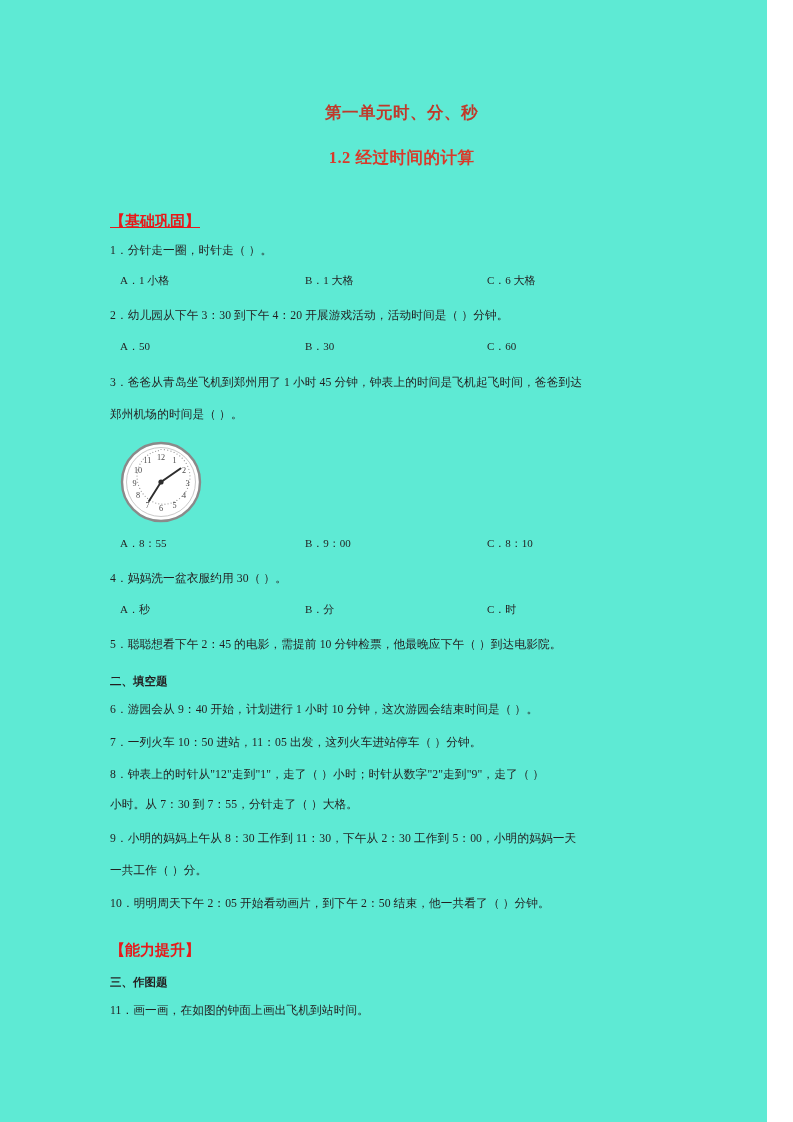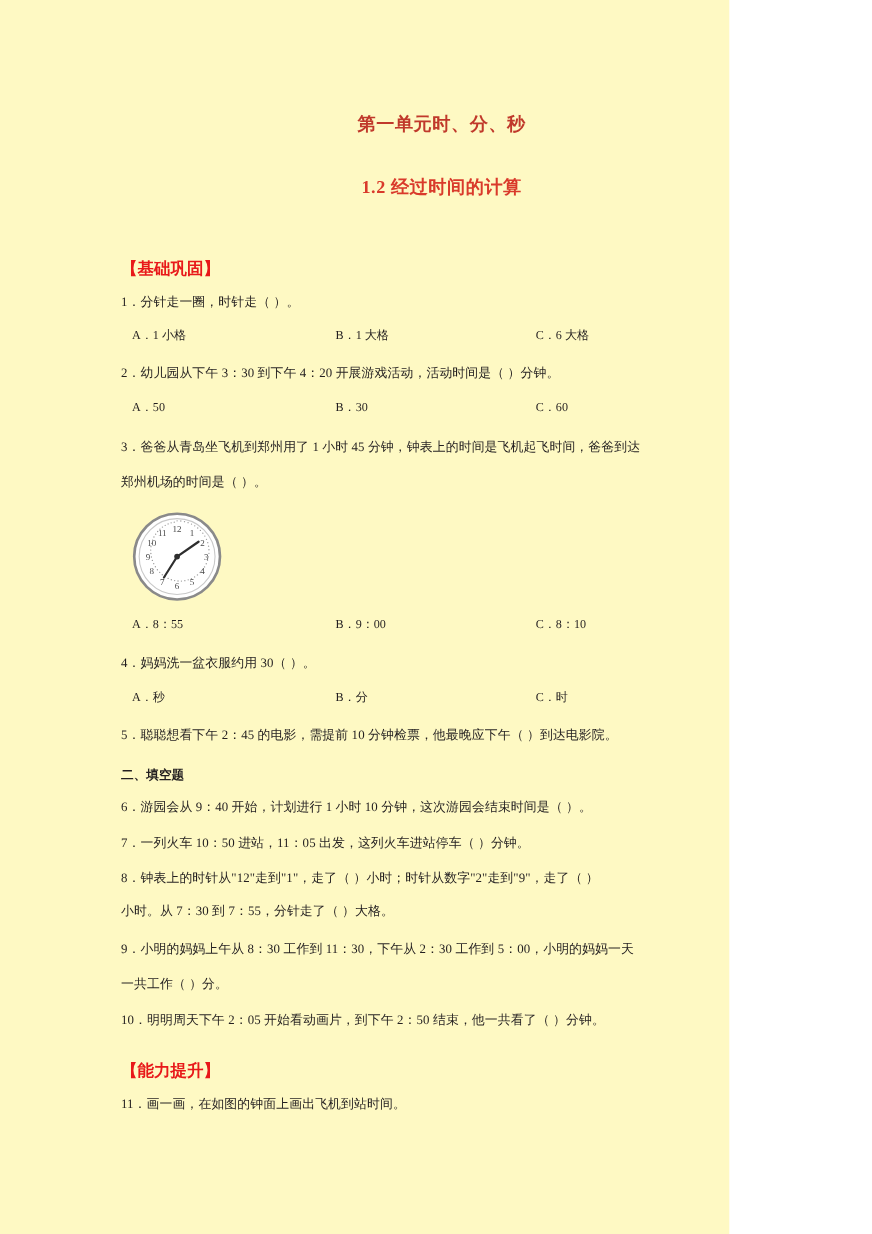"第一单元时、分、秒" .page { background: #fef9c3 -> #5eead4; width: 663px -> 767px }
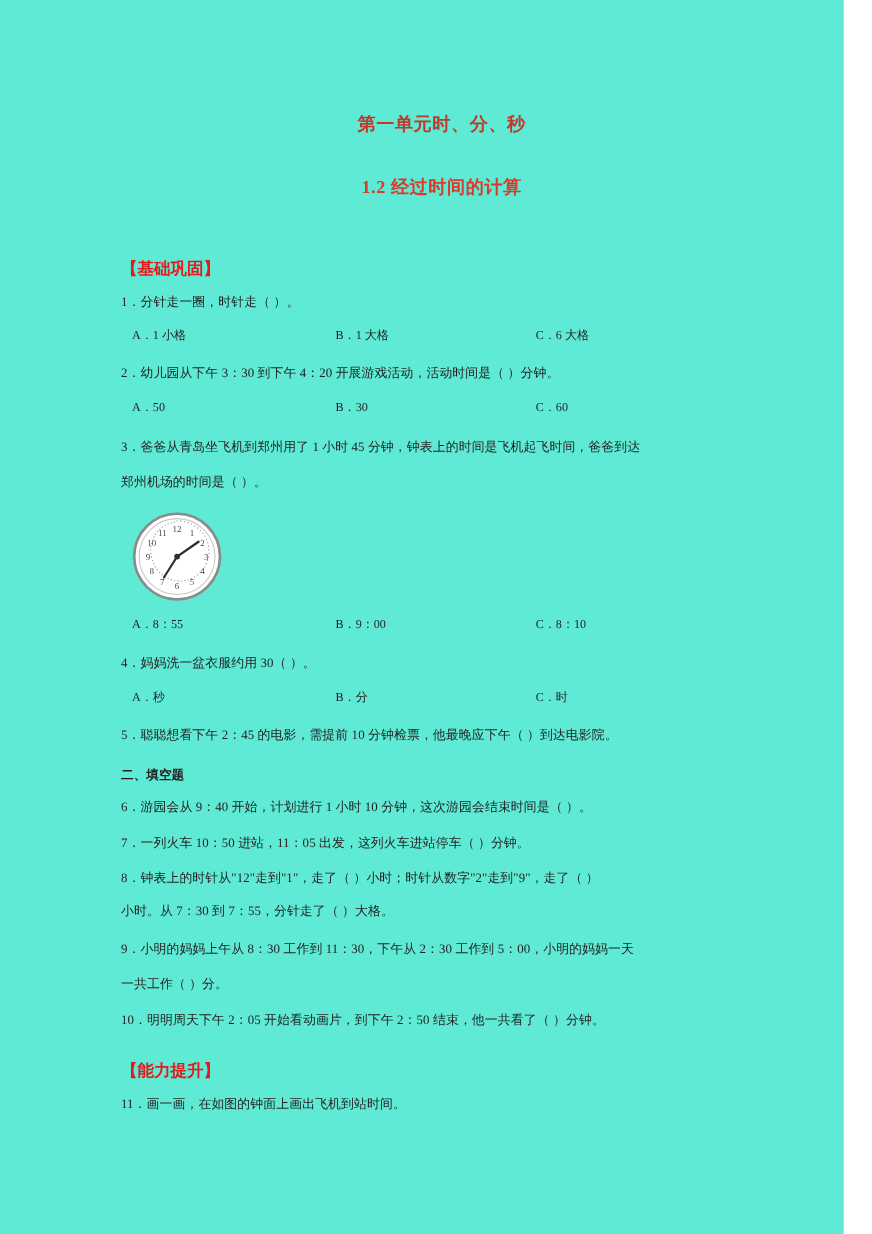"1.2 经过时间的计算" .doc-subtitle { margin: 12px -> 0 }
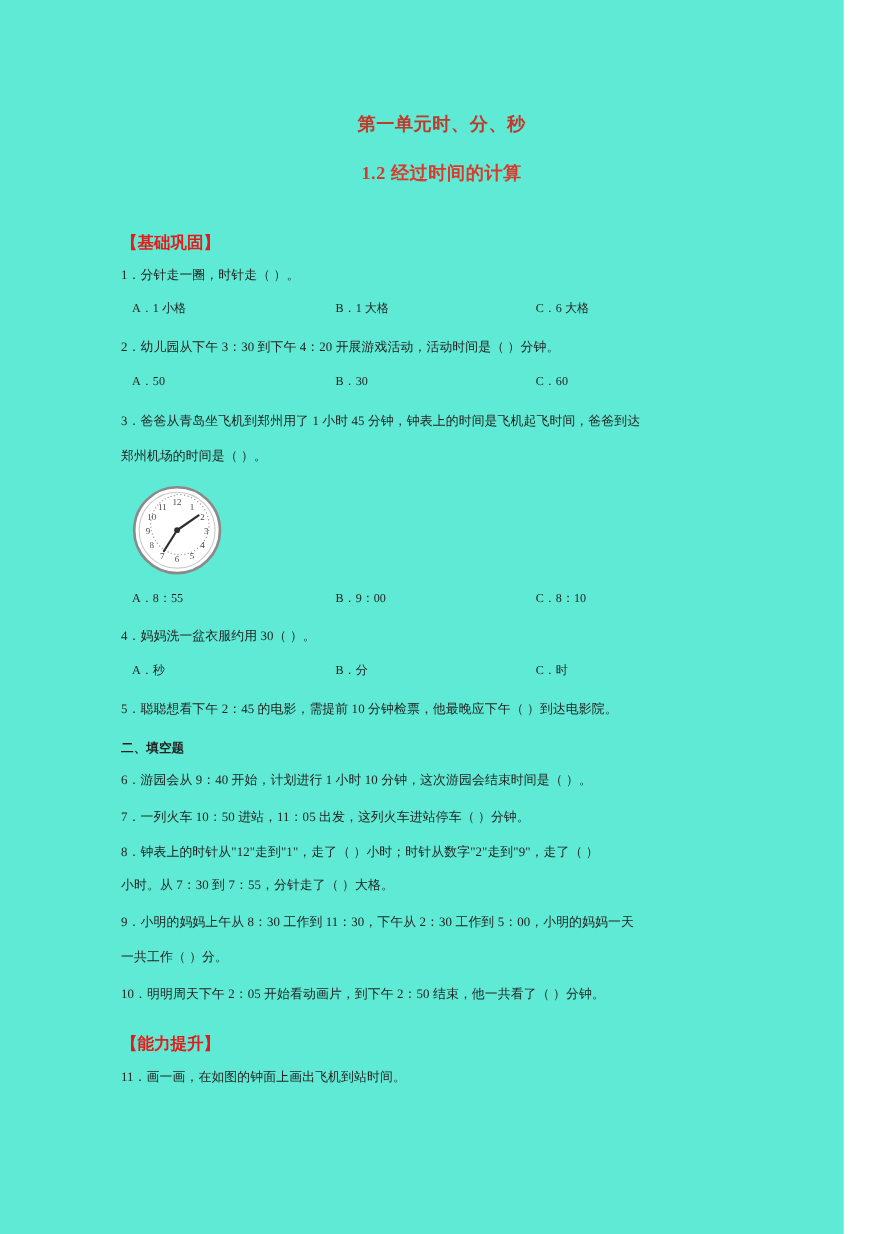"【基础巩固】" .sec-basic { text-decoration: none -> underline }
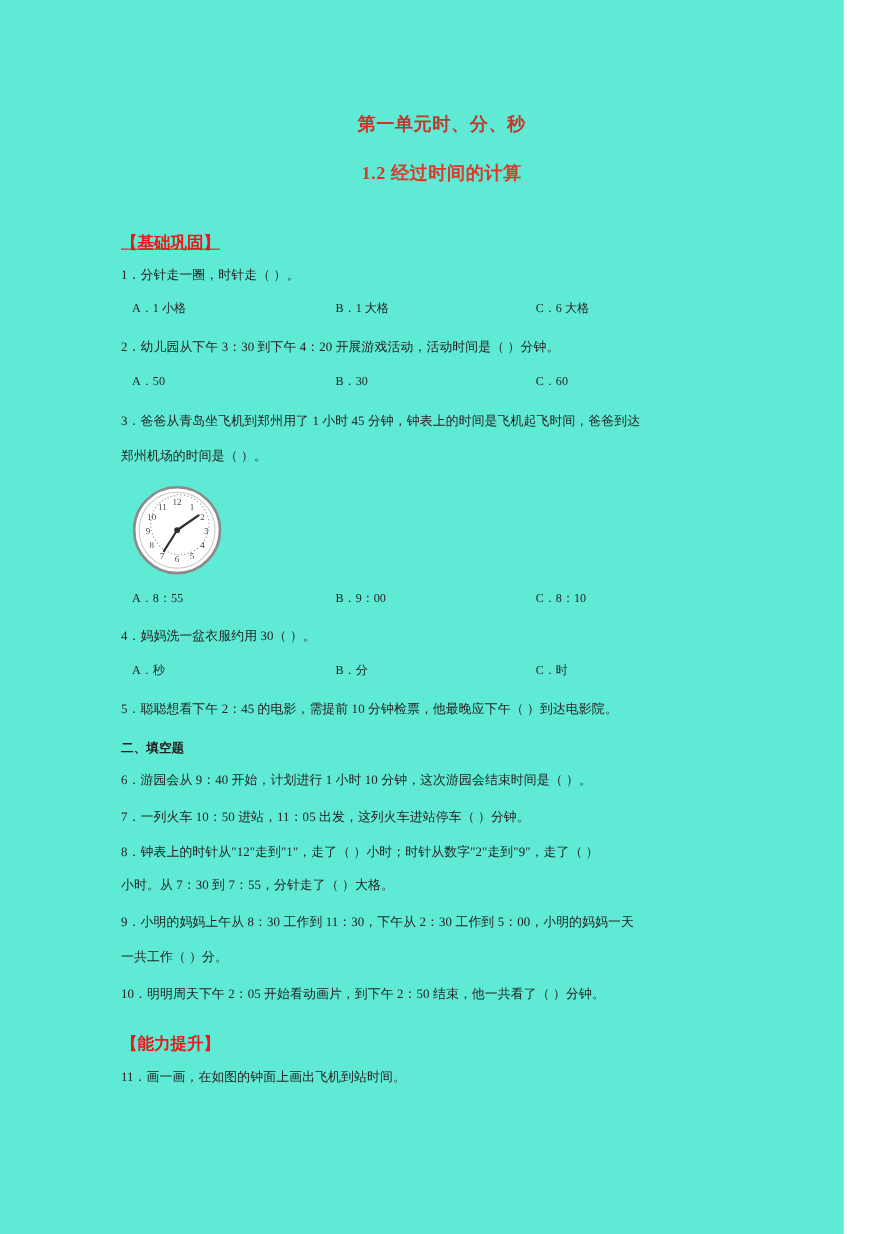"三、作图题" div.subsection-head { html: none -> <div>三、作图题</div> }
